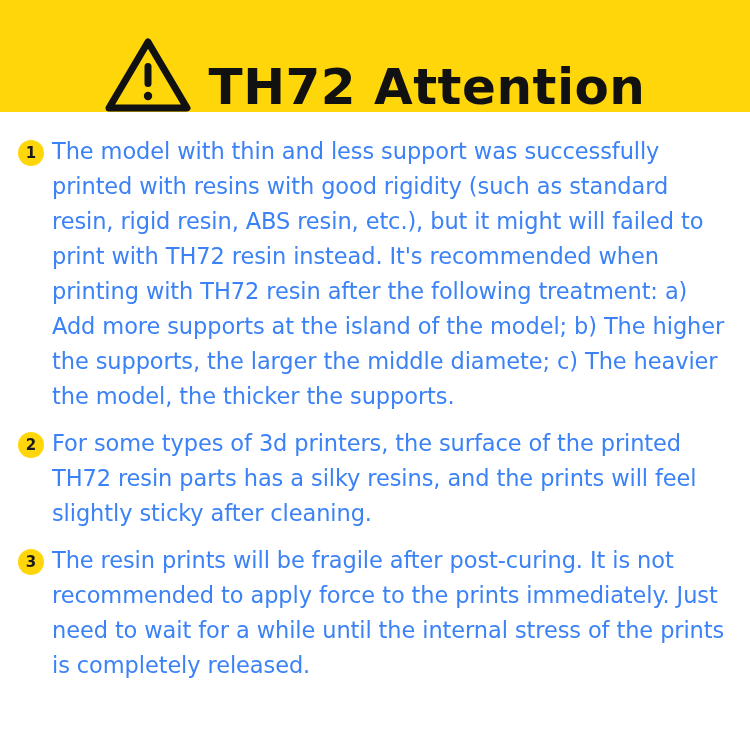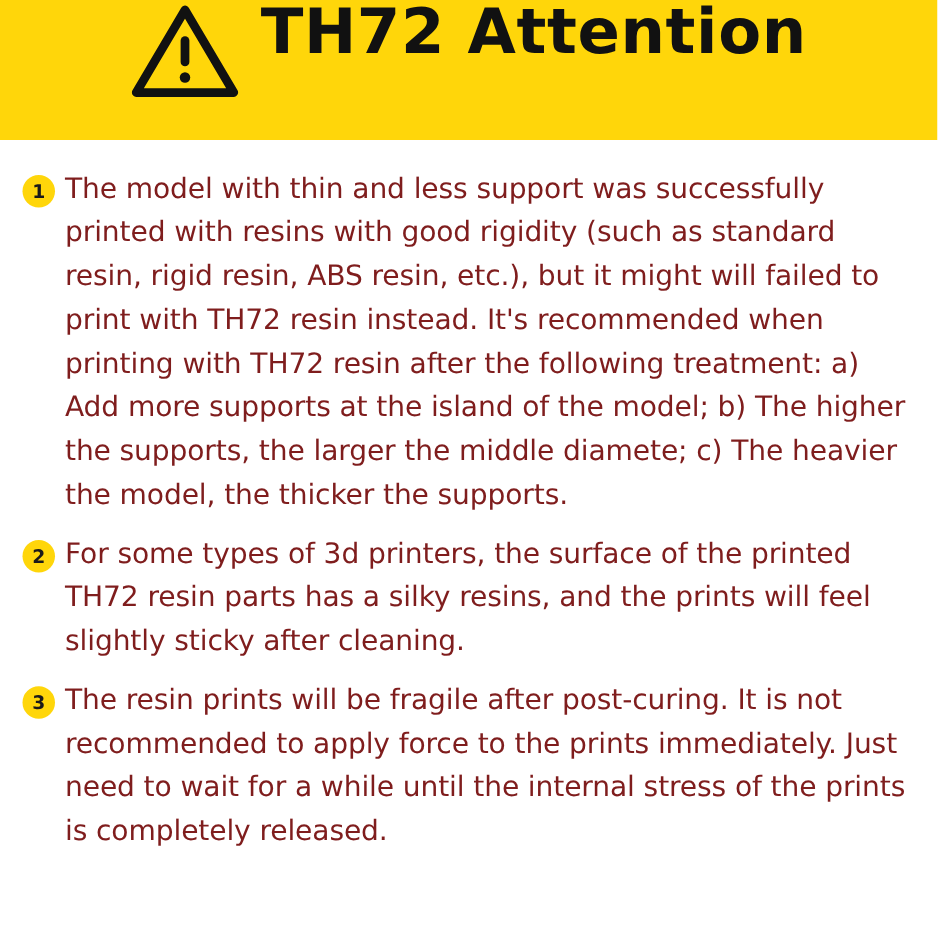"TH72 Attention" .header { align-items: flex-start -> flex-end }
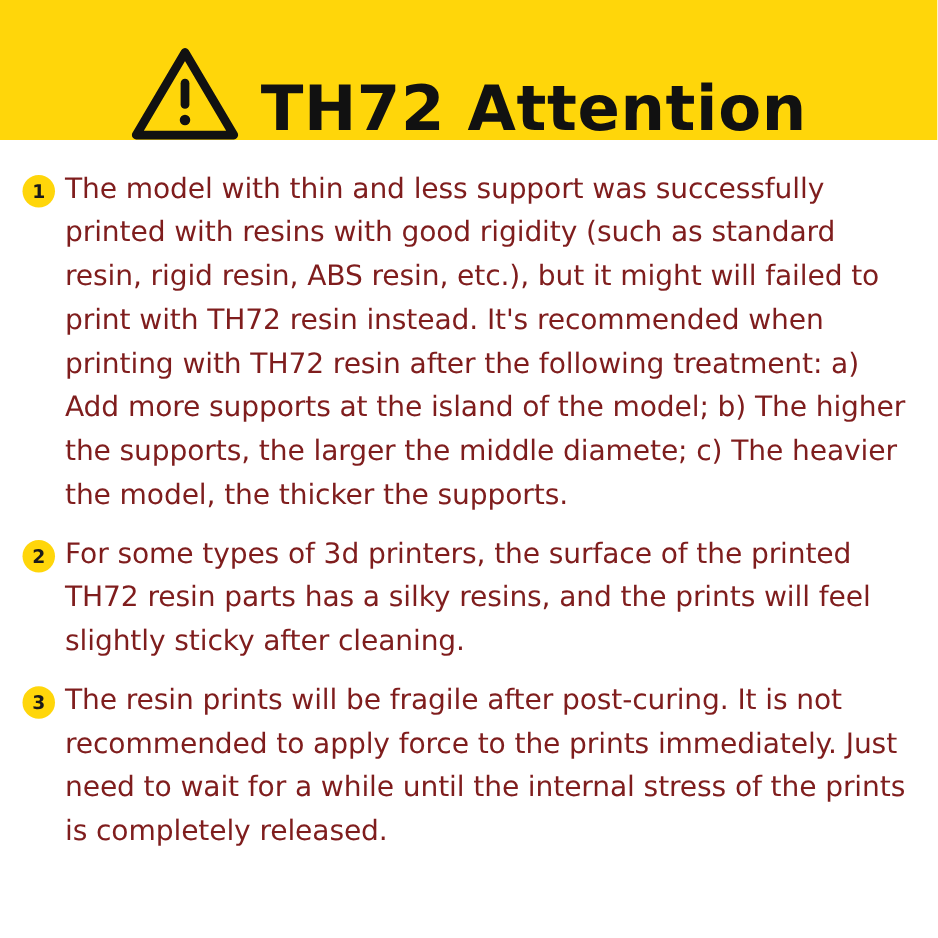"The model with thin and" .text { color: #7f1d1d -> #3b82f6 }
